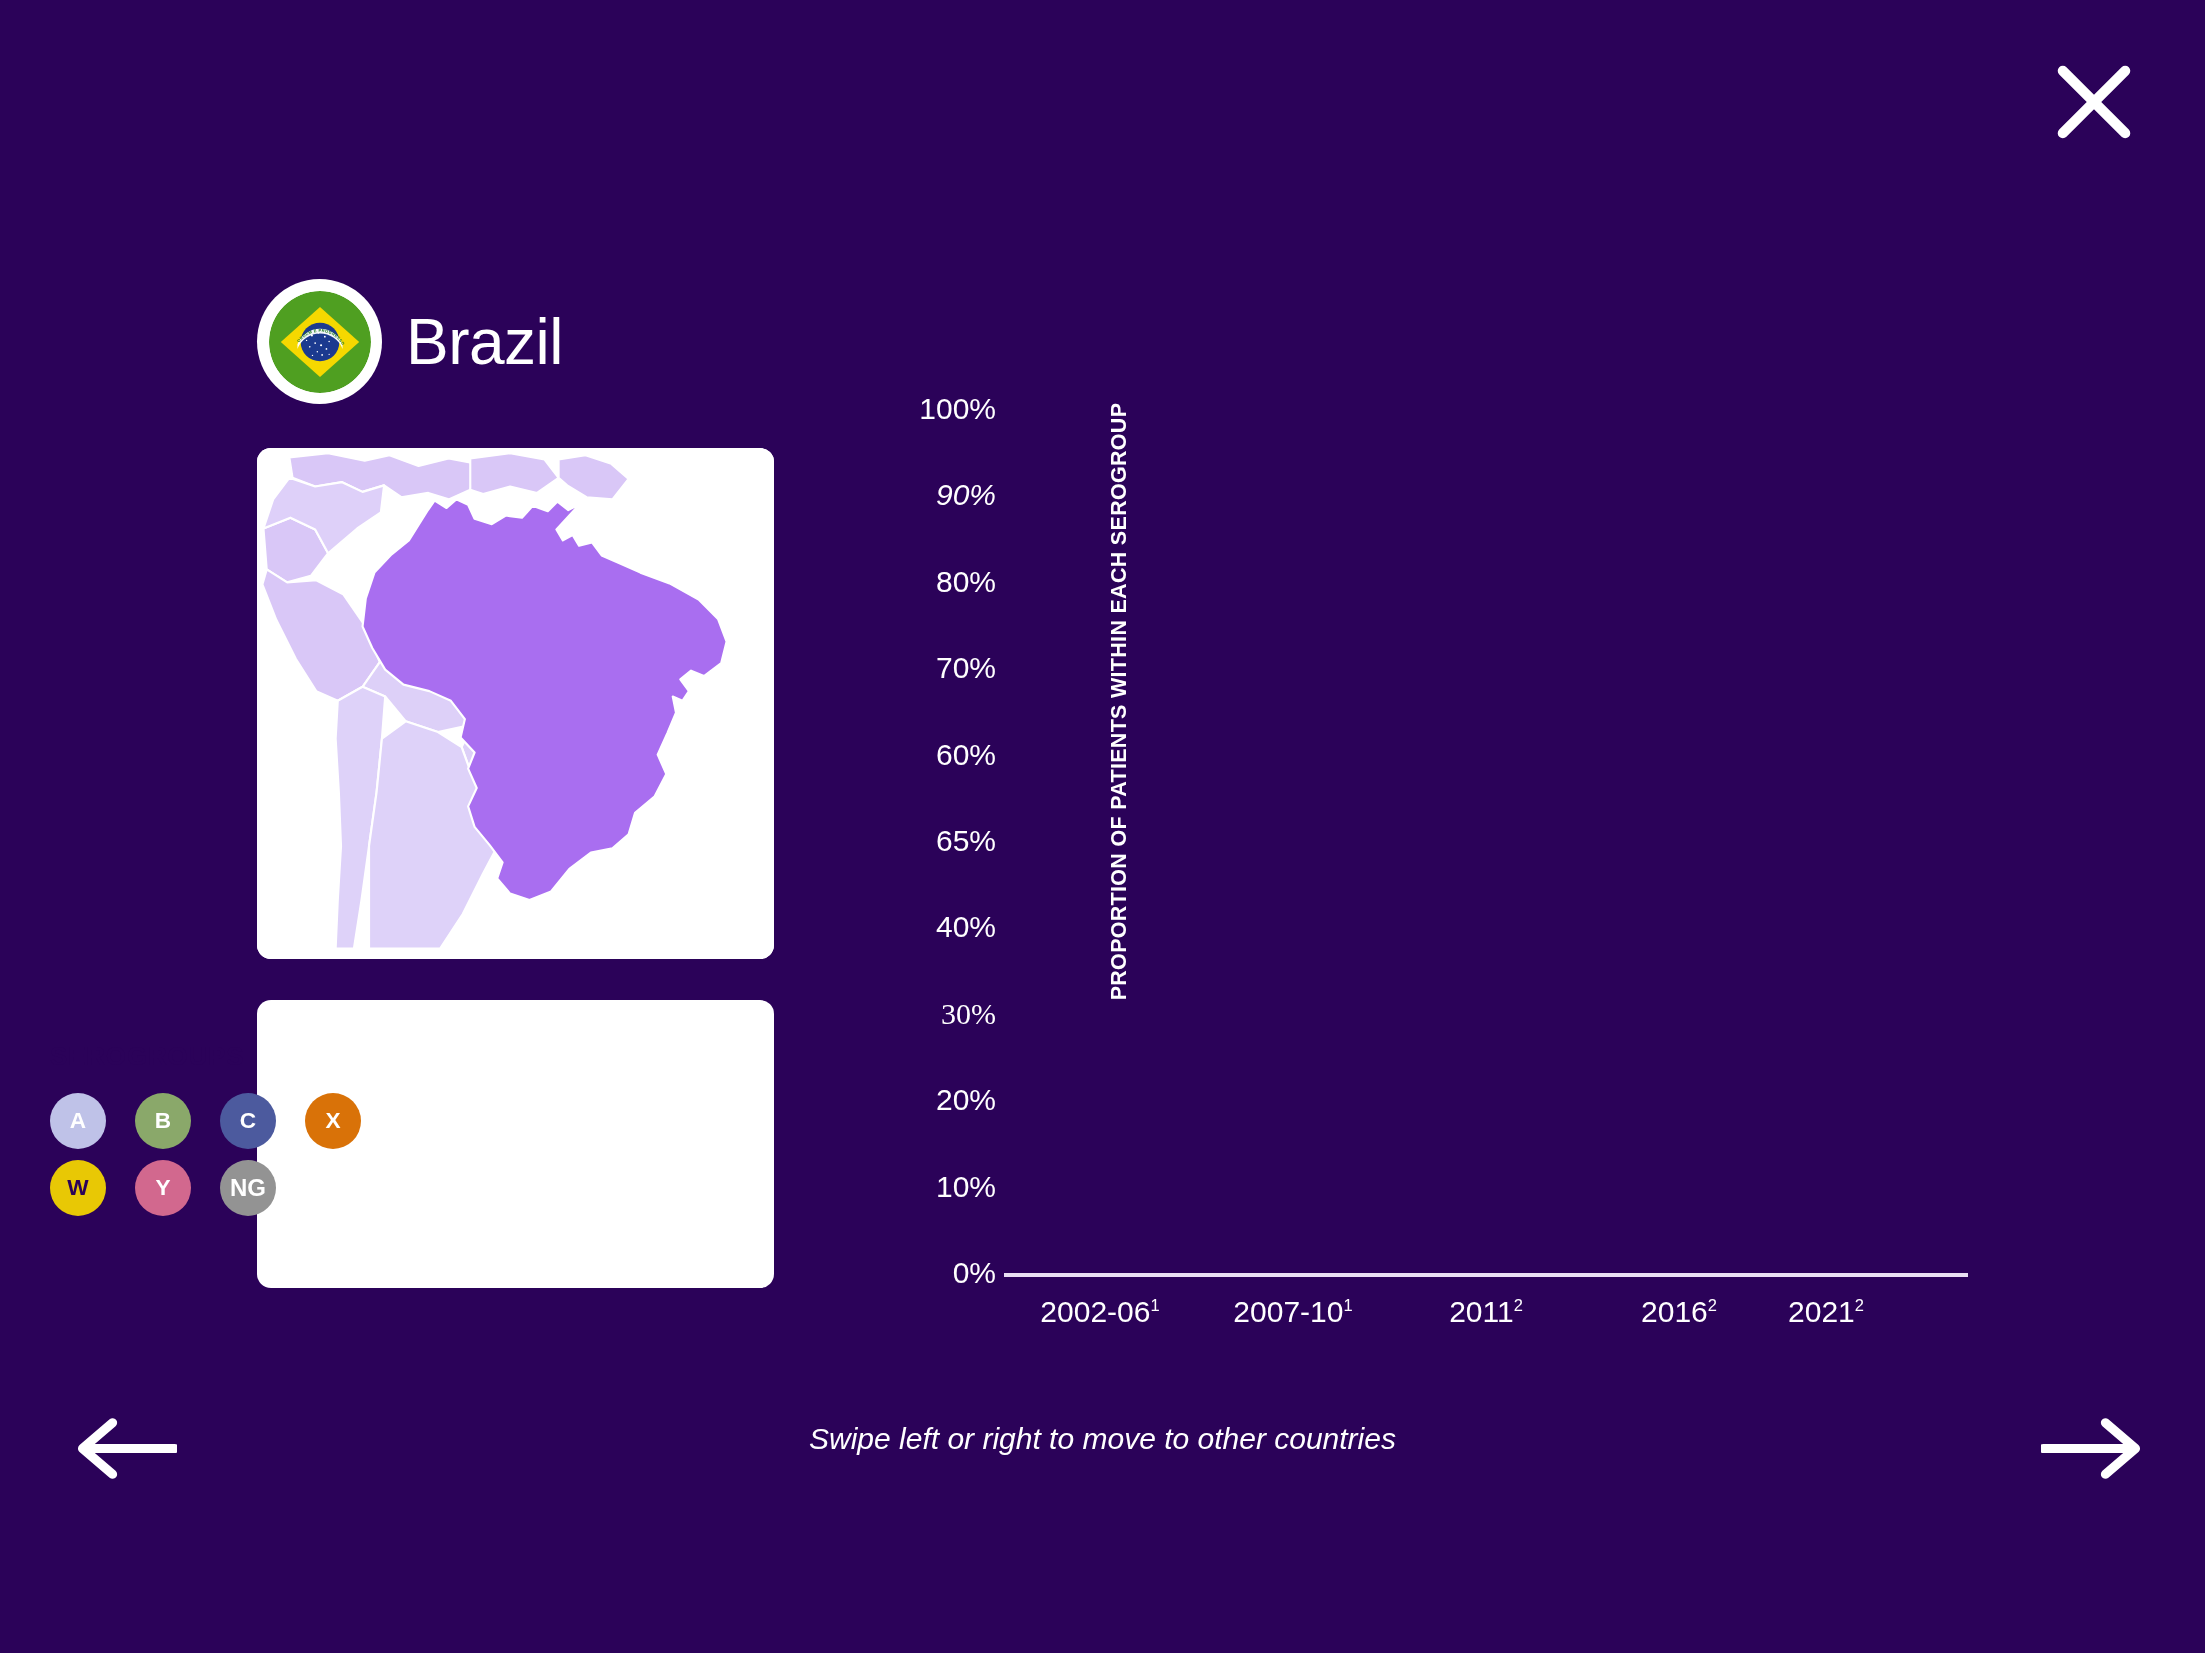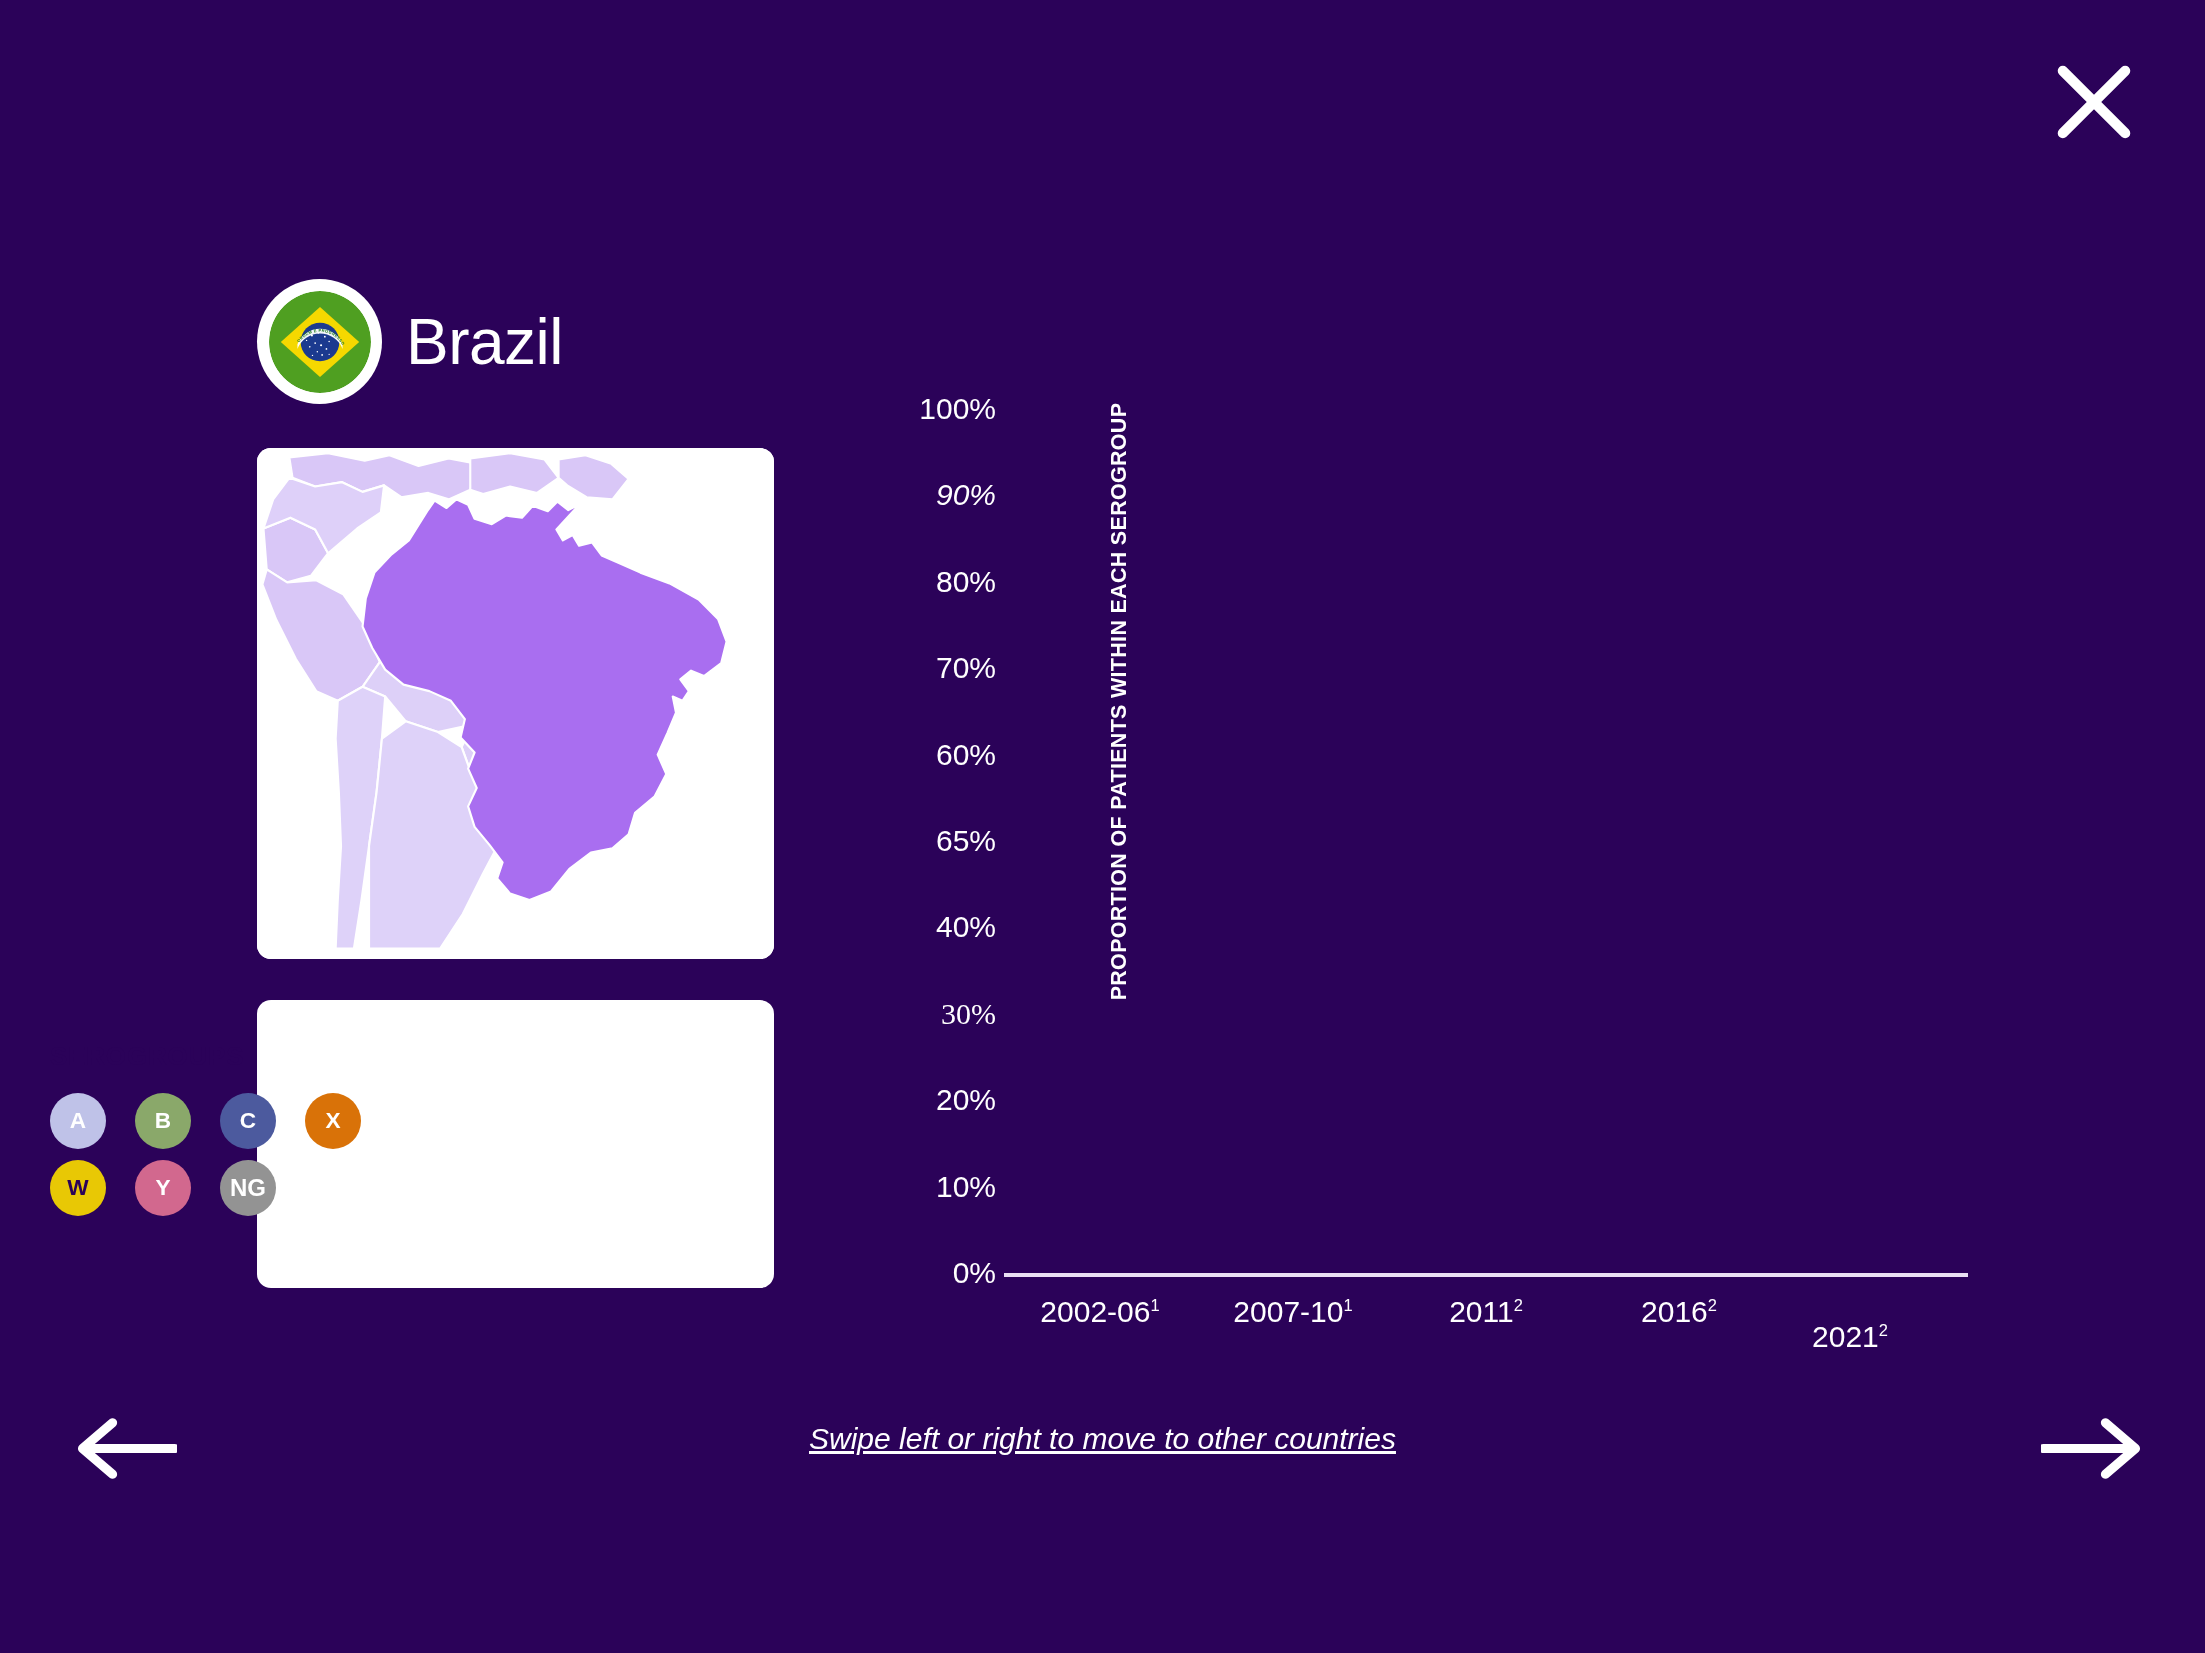"20212" div.x-tick { left: 846px -> 822px; margin-top: 25px -> none }
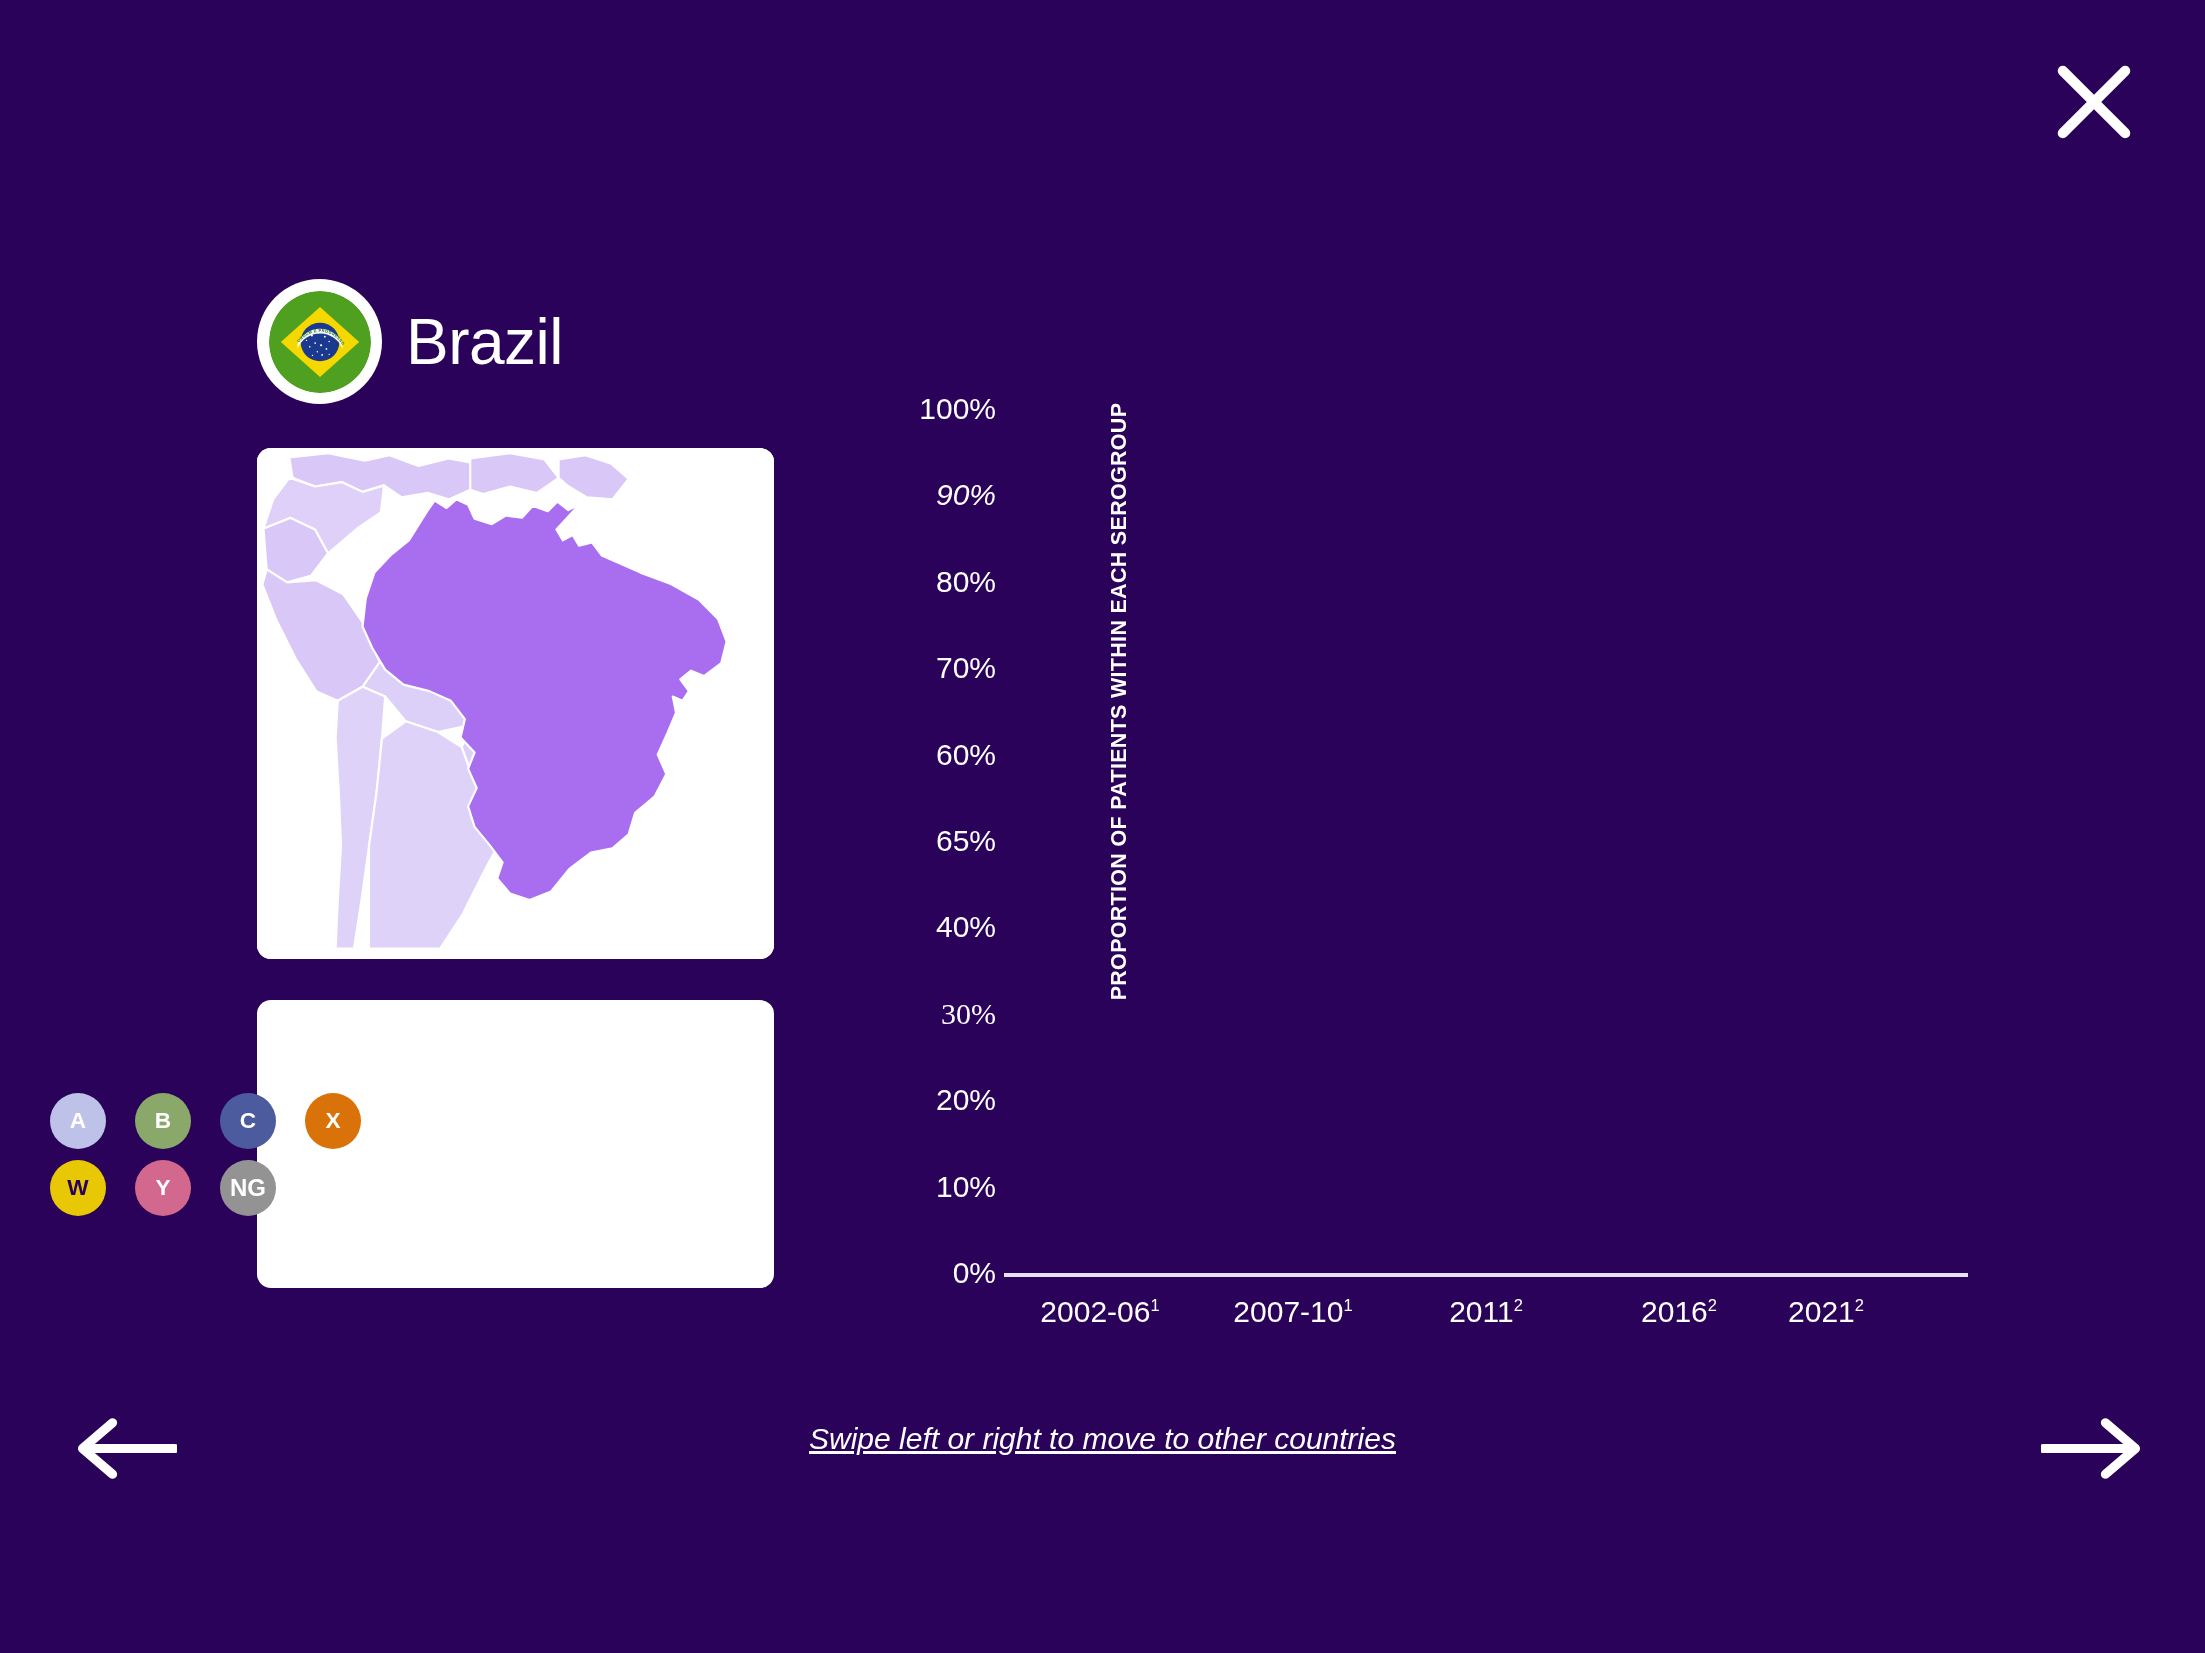"Swipe left or right to" #swipe-hint { text-decoration: underline -> none }
